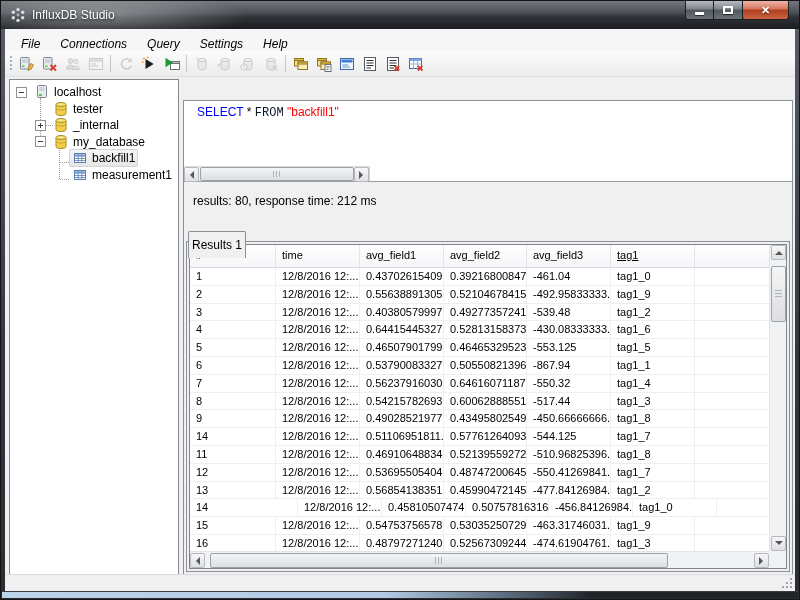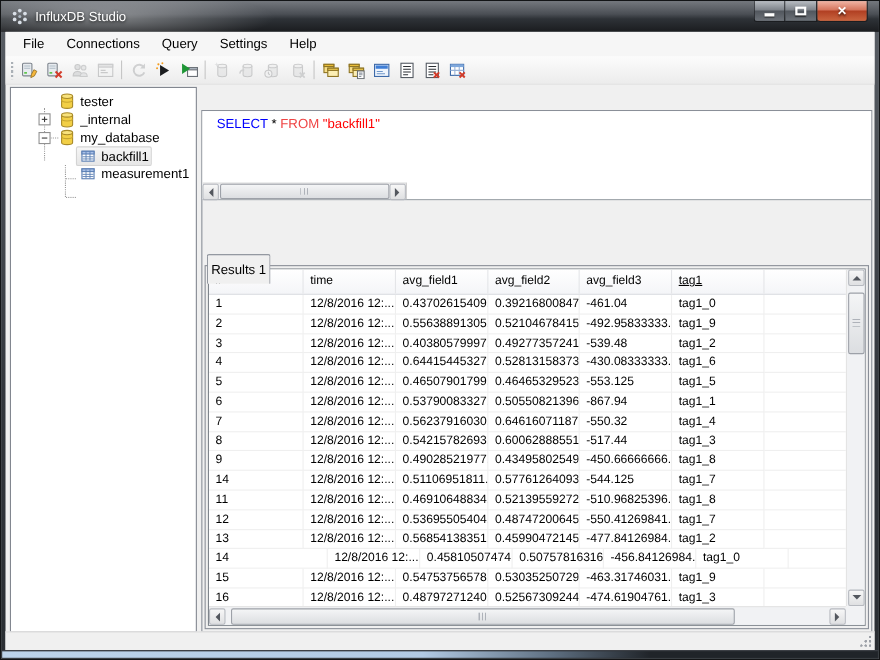"File" .menubar { align-items: center -> flex-end; font-style: none -> italic }
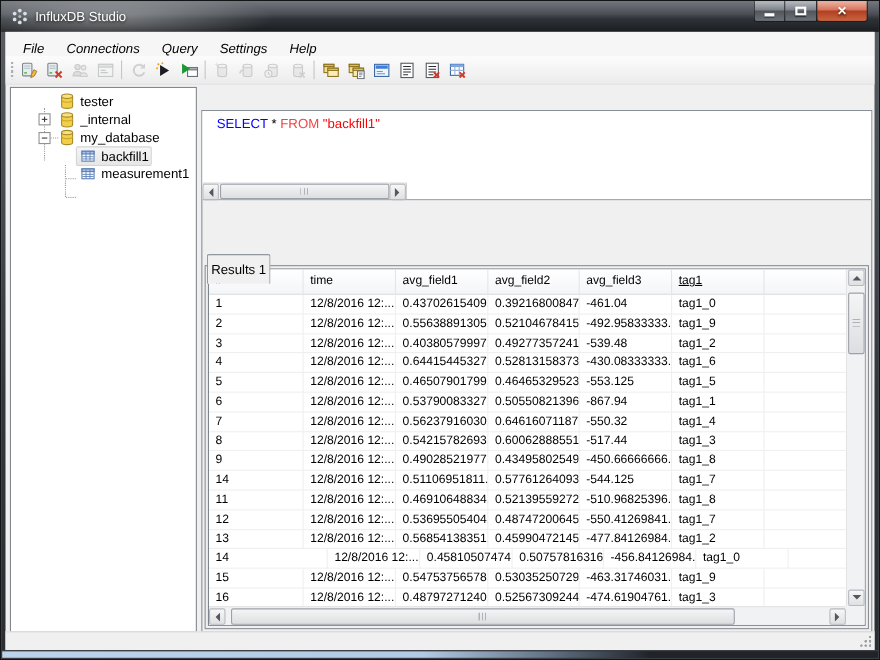"localhost" div.tree-row { html: none -> <div> <span></span> <span> <span> <svg> <rect></rect> <line></line> <line></line> <rect></rect> </svg> </span> <span>localhost</span> </span> </div> }
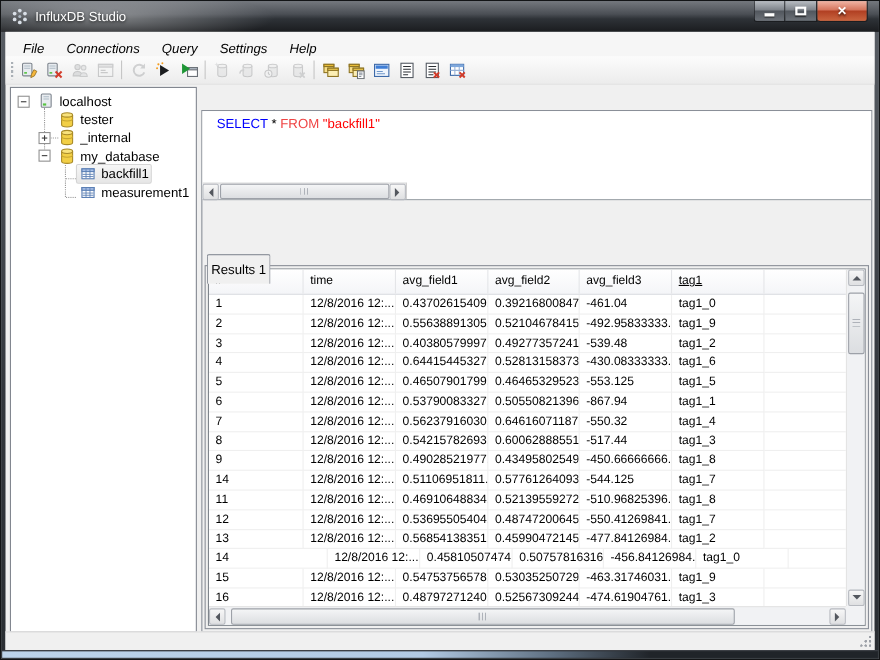"FROM" span { color: #ef4444 -> #0f172a; font-family: none -> Liberation Mono, monospace }
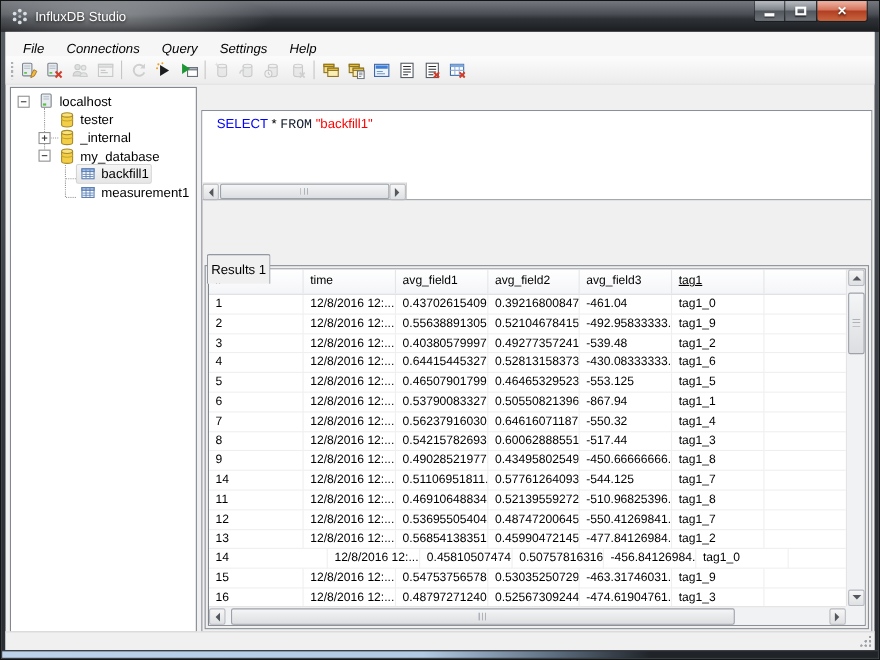"results: 80, response time: 212" div.summary { html: none -> <div>results: 80, response time: 212 ms</div> }
